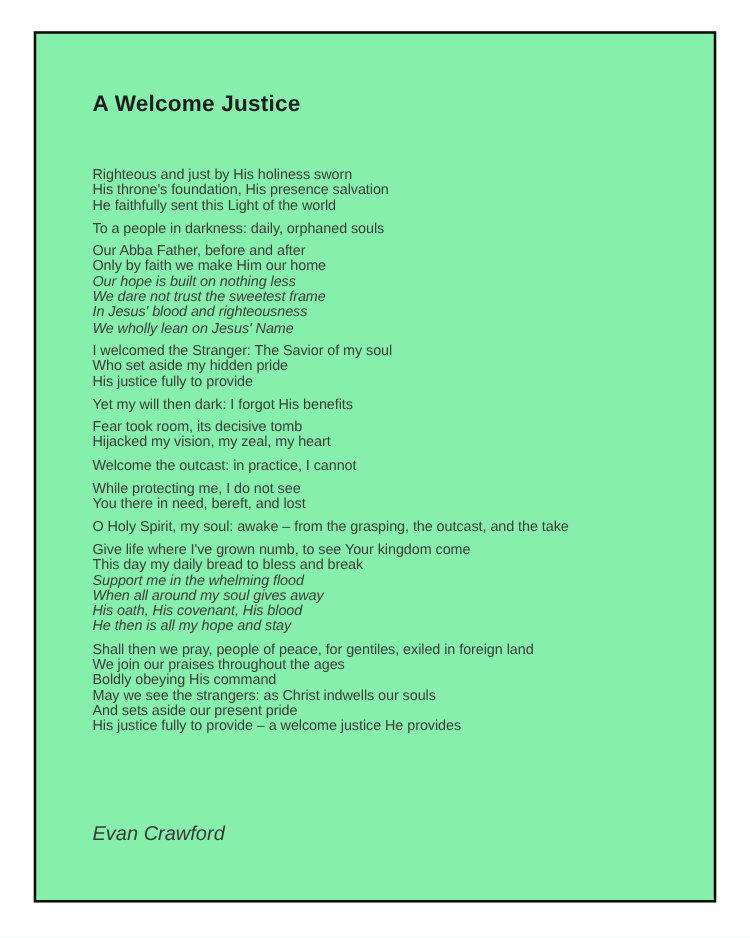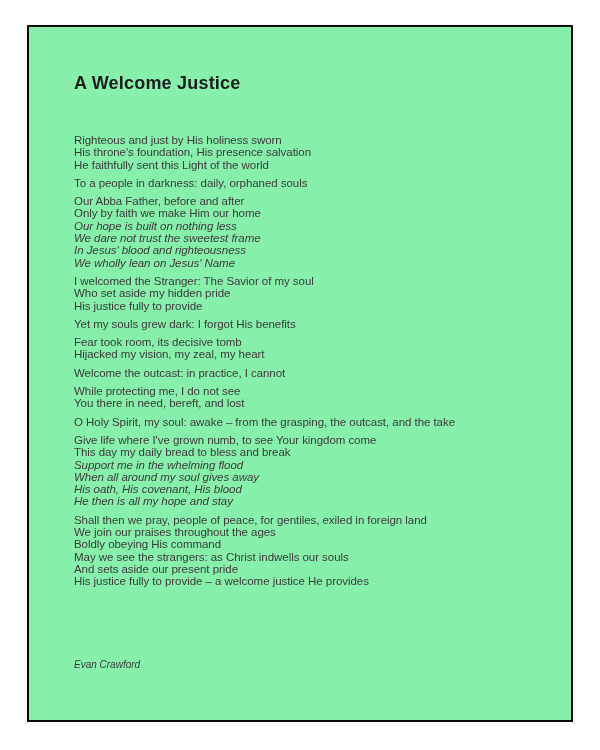"Yet my souls grew dark:" p.stanza { text: souls grew -> will then }
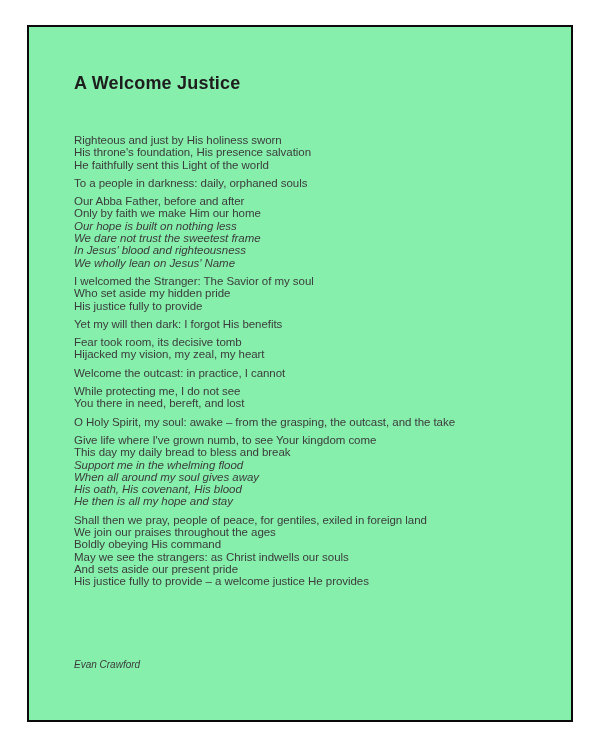"Evan Crawford" .author { font-size: 10px -> 16px }
